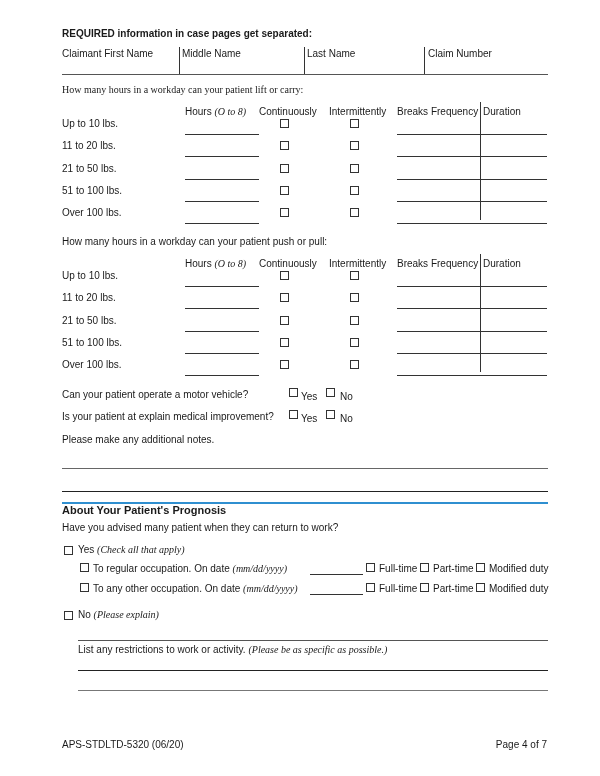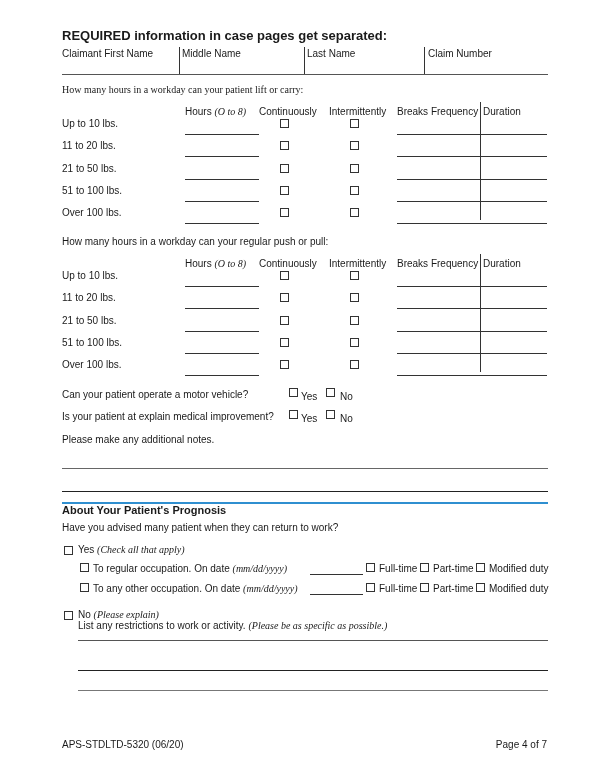"REQUIRED information in case pages" div.t { font-size: 13px -> 10px }
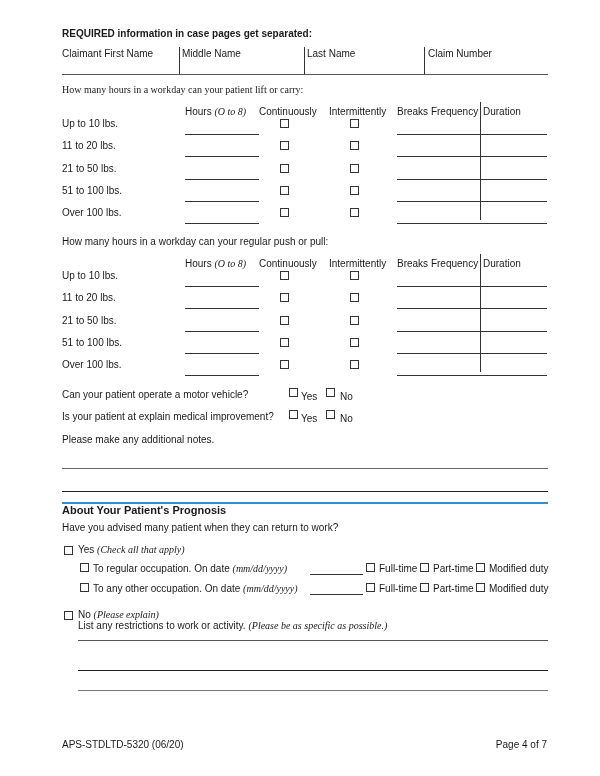"How many hours in a workday can your regular" div.t { text: regular -> patient }
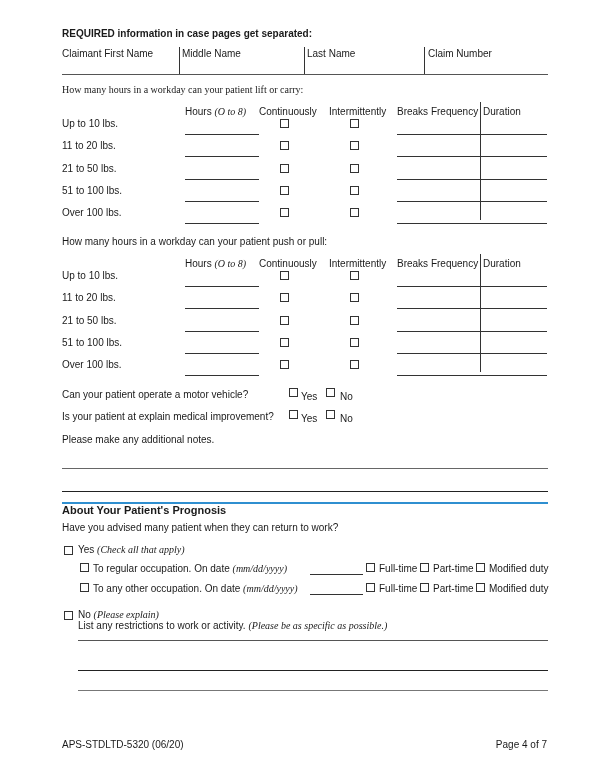"List any restrictions to work" div.t { top: 620px -> 644px }
